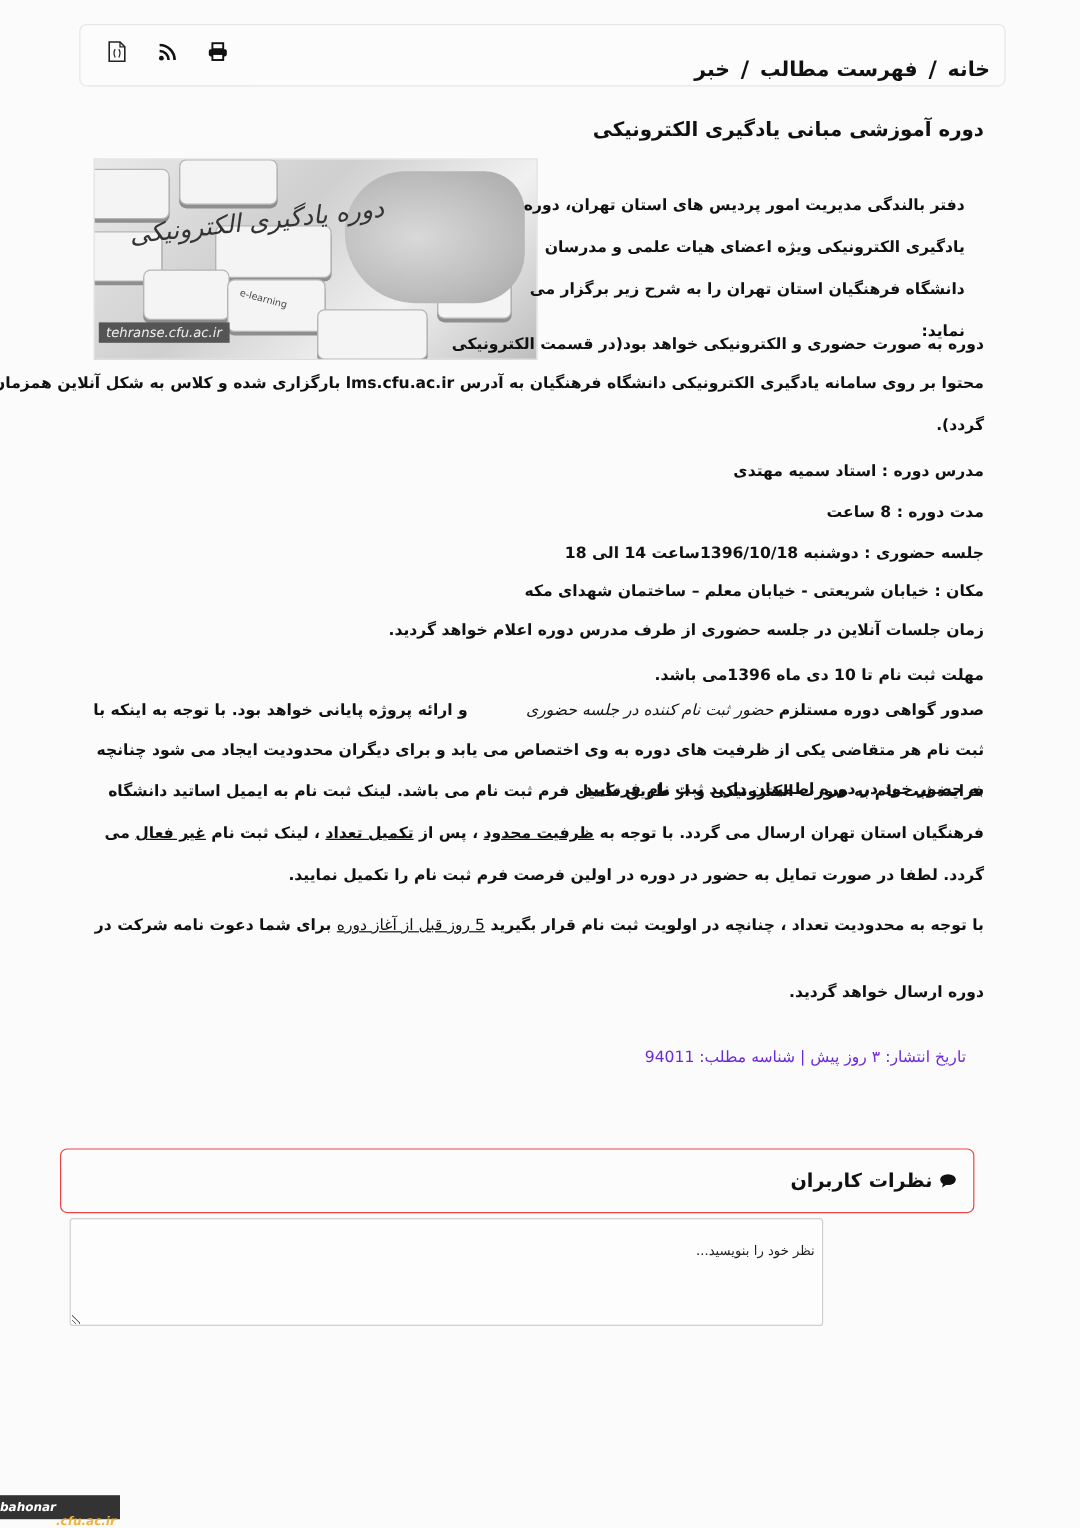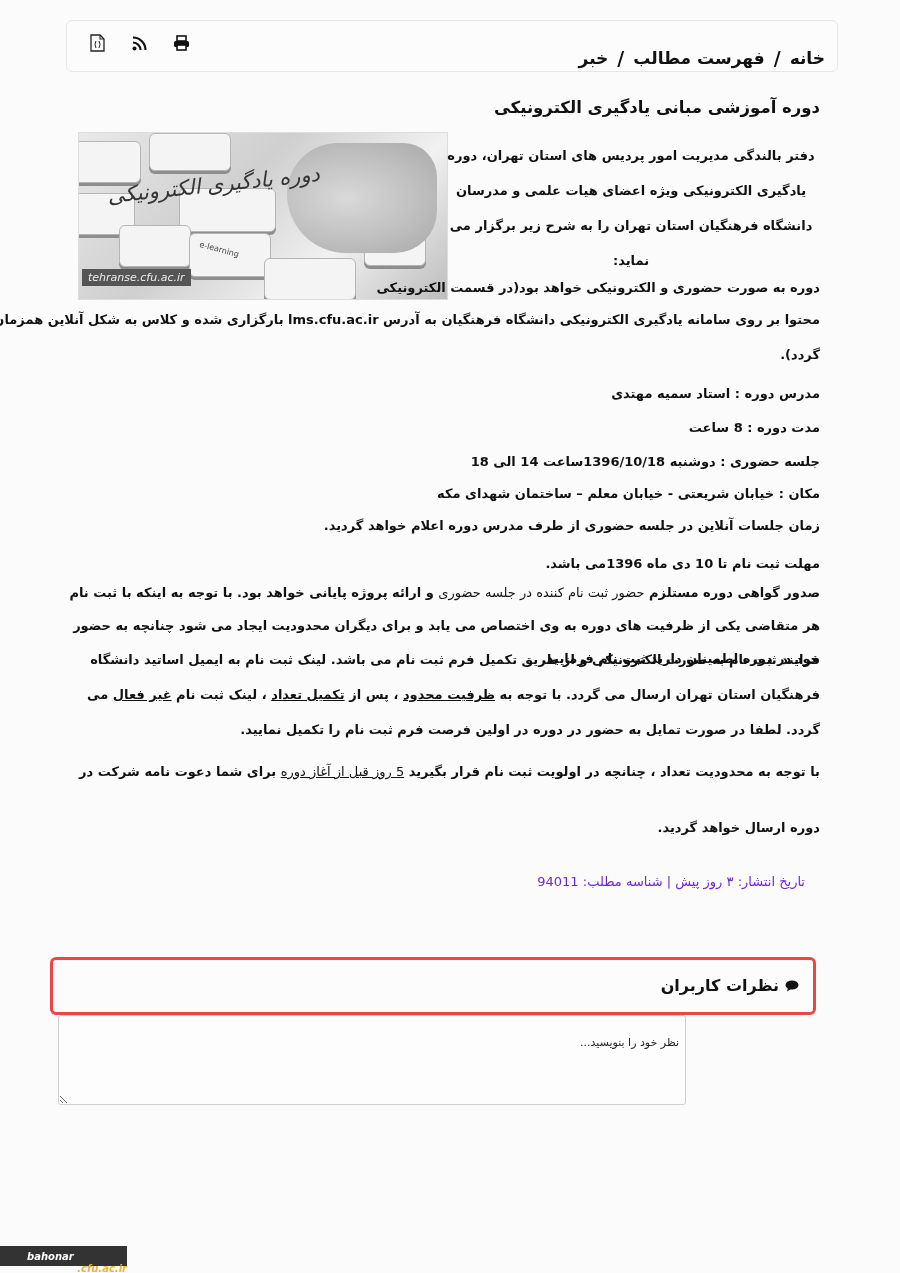"دفتر بالندگی مدیریت امور پردیس" .intro { margin: 0 -> 16px; text-align: center -> none }
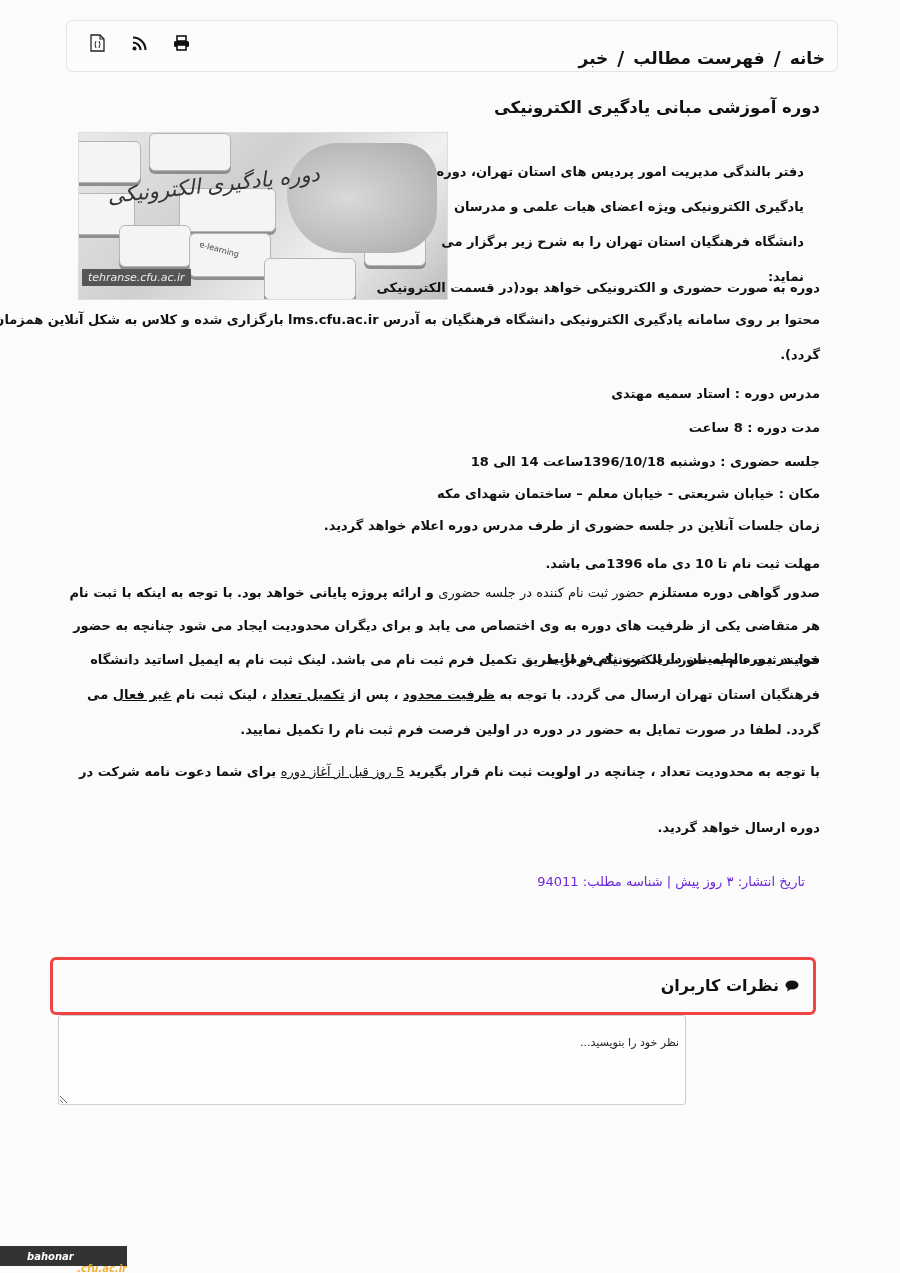"حضور ثبت نام کننده در" .it { font-style: none -> italic; margin-left: none -> 44px }
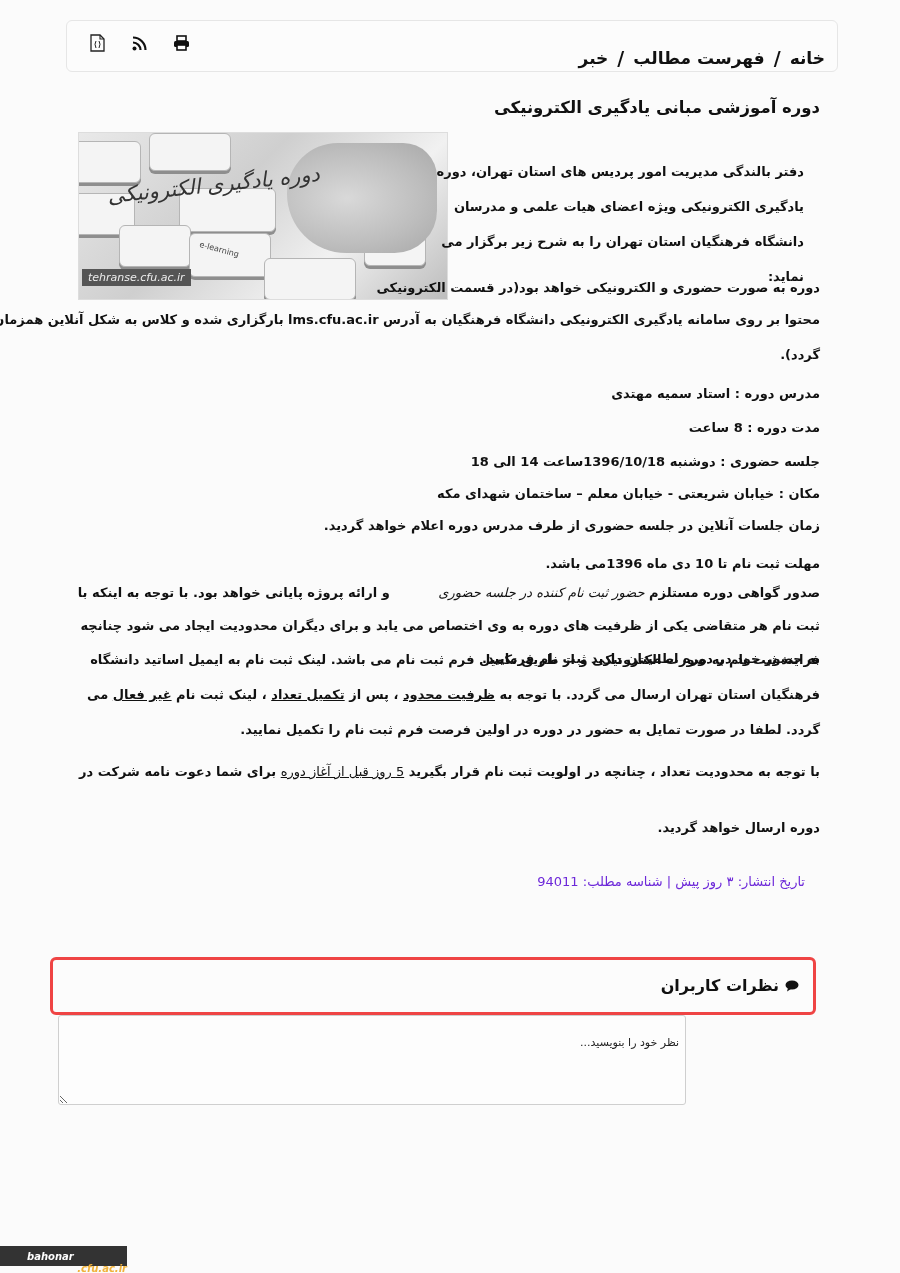"نظرات کاربران" .comments-box { border: 3px solid #ef4444 -> 1px solid #ef4444 }
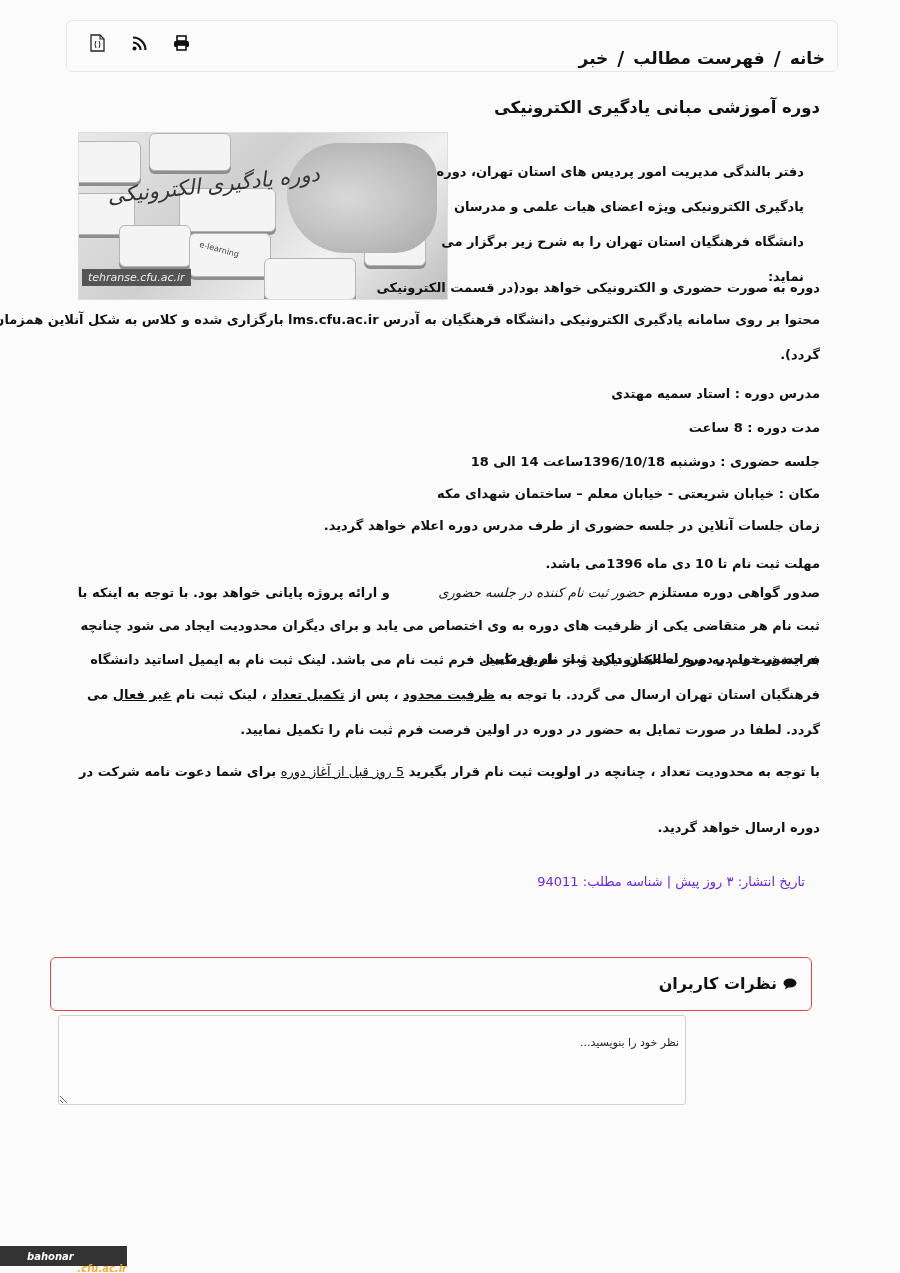"bahonar" .footer-badge { justify-content: space-between -> flex-start; padding-left: 27px -> none }
